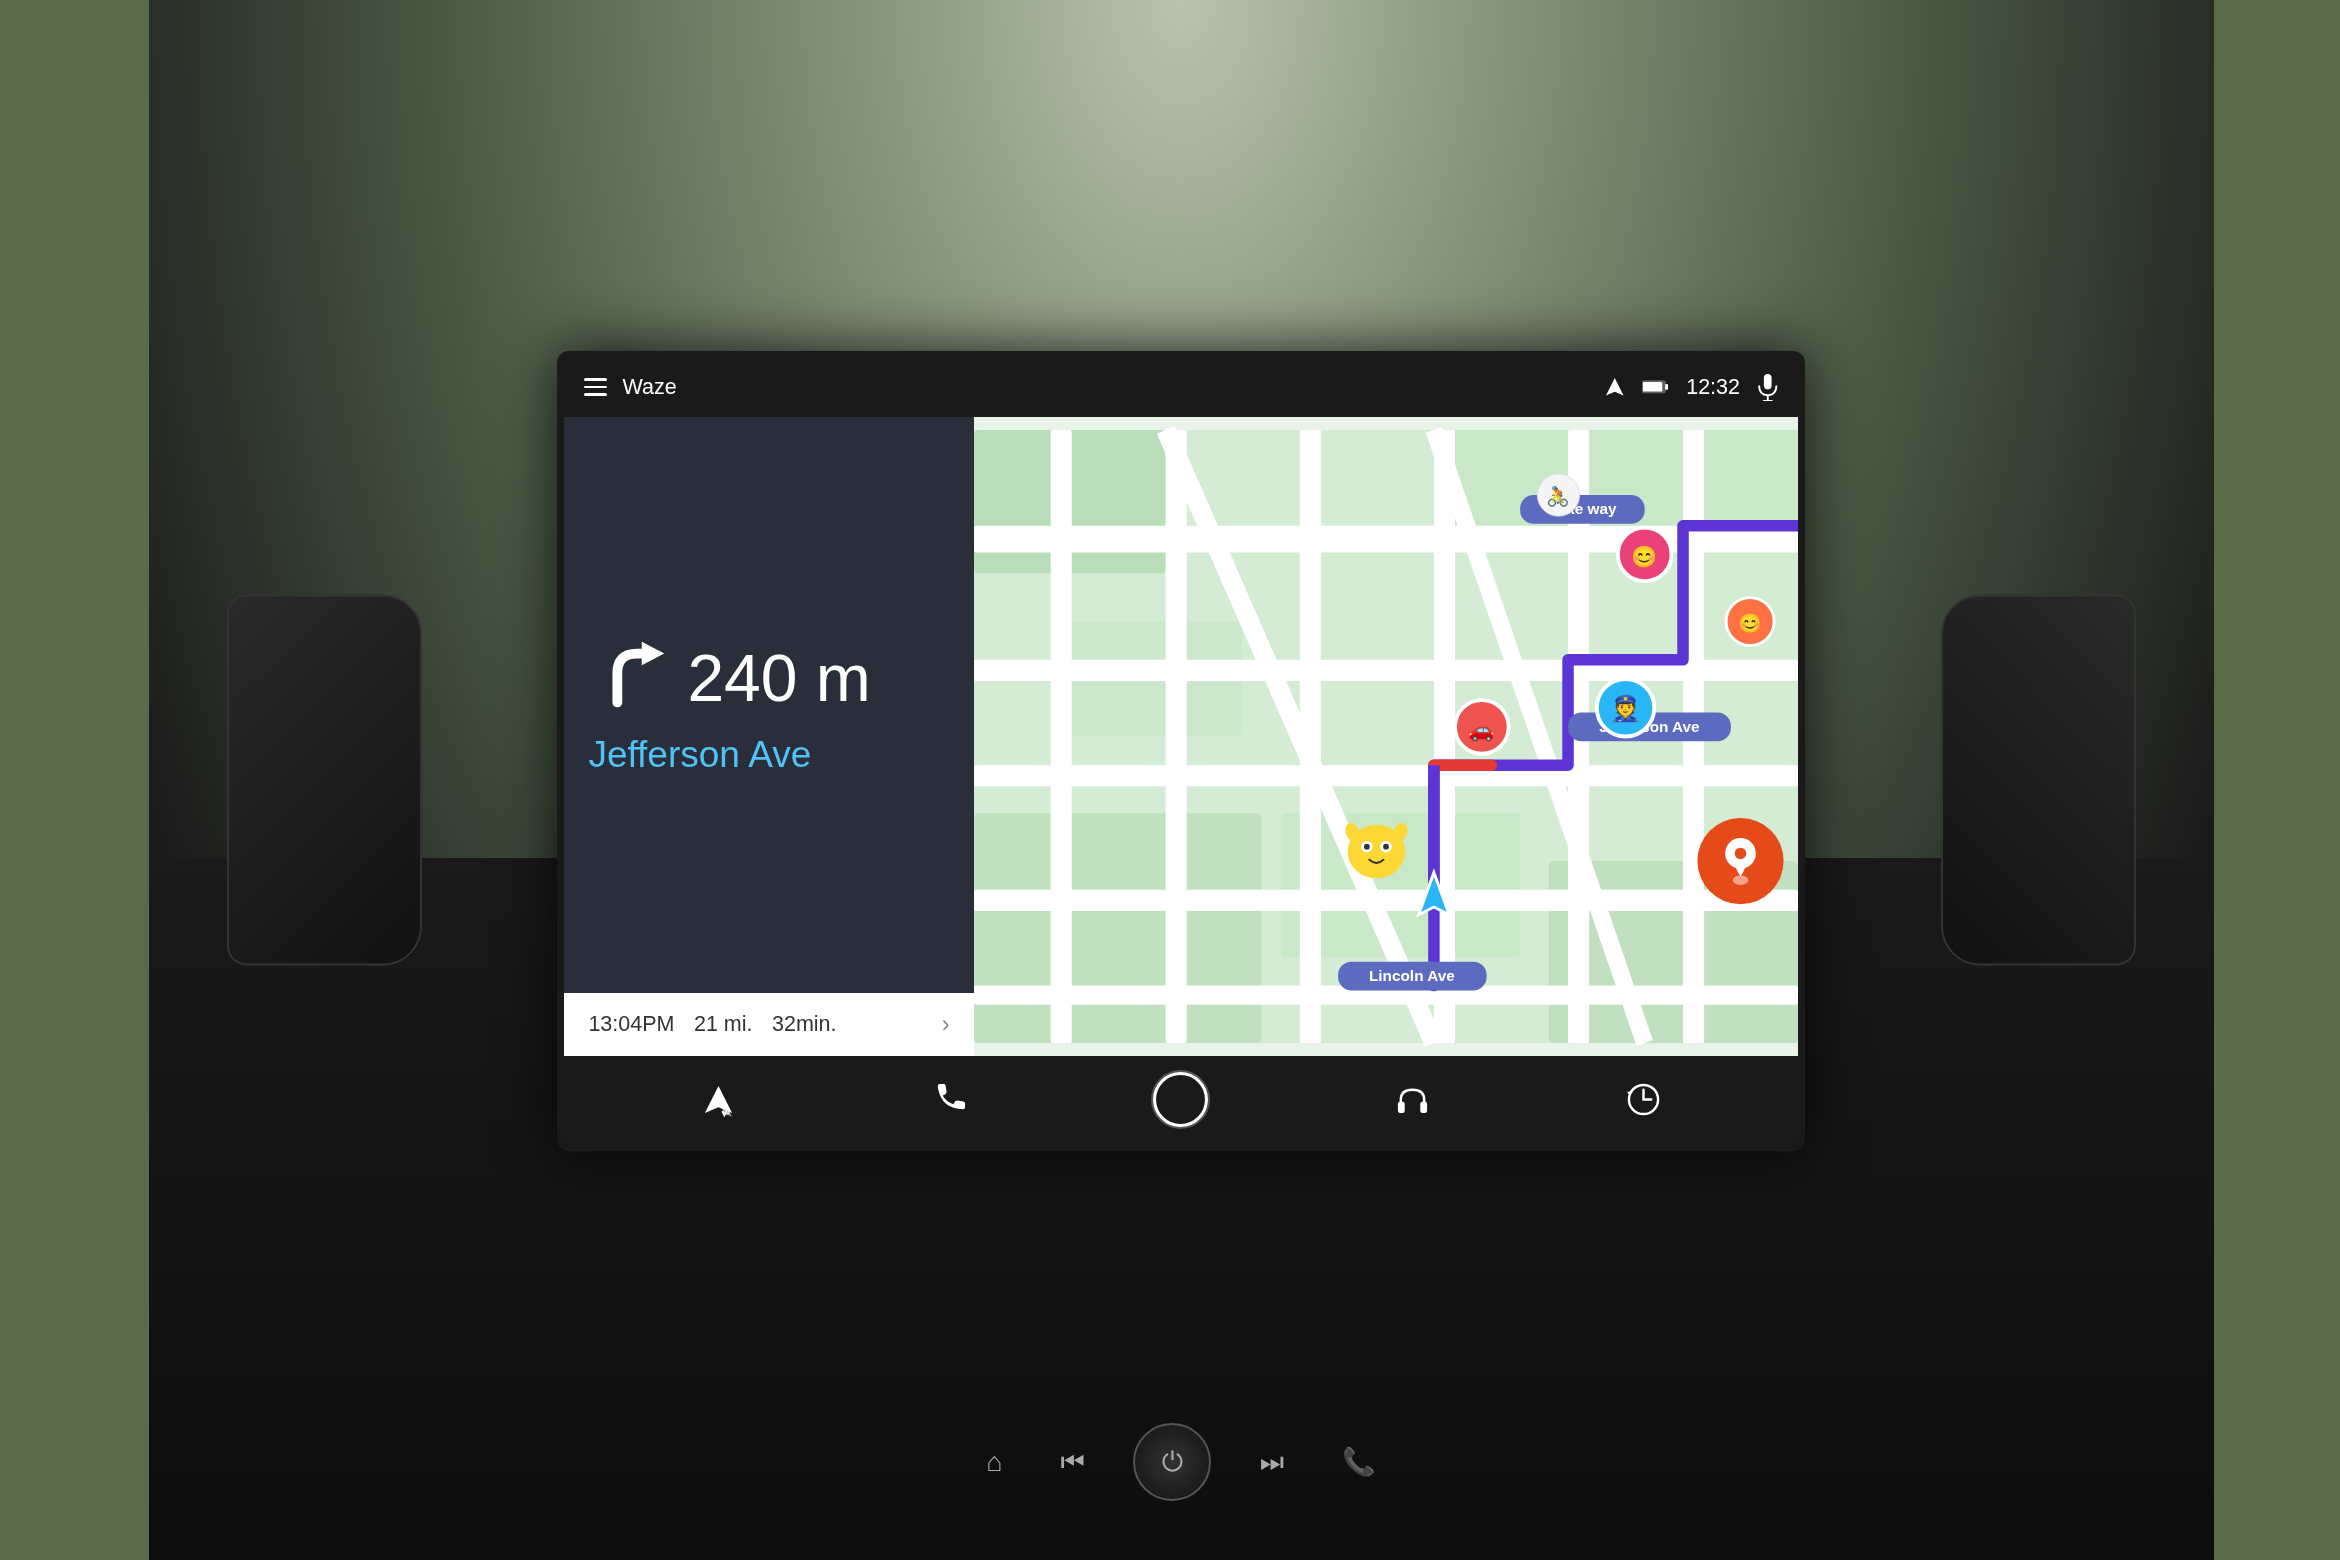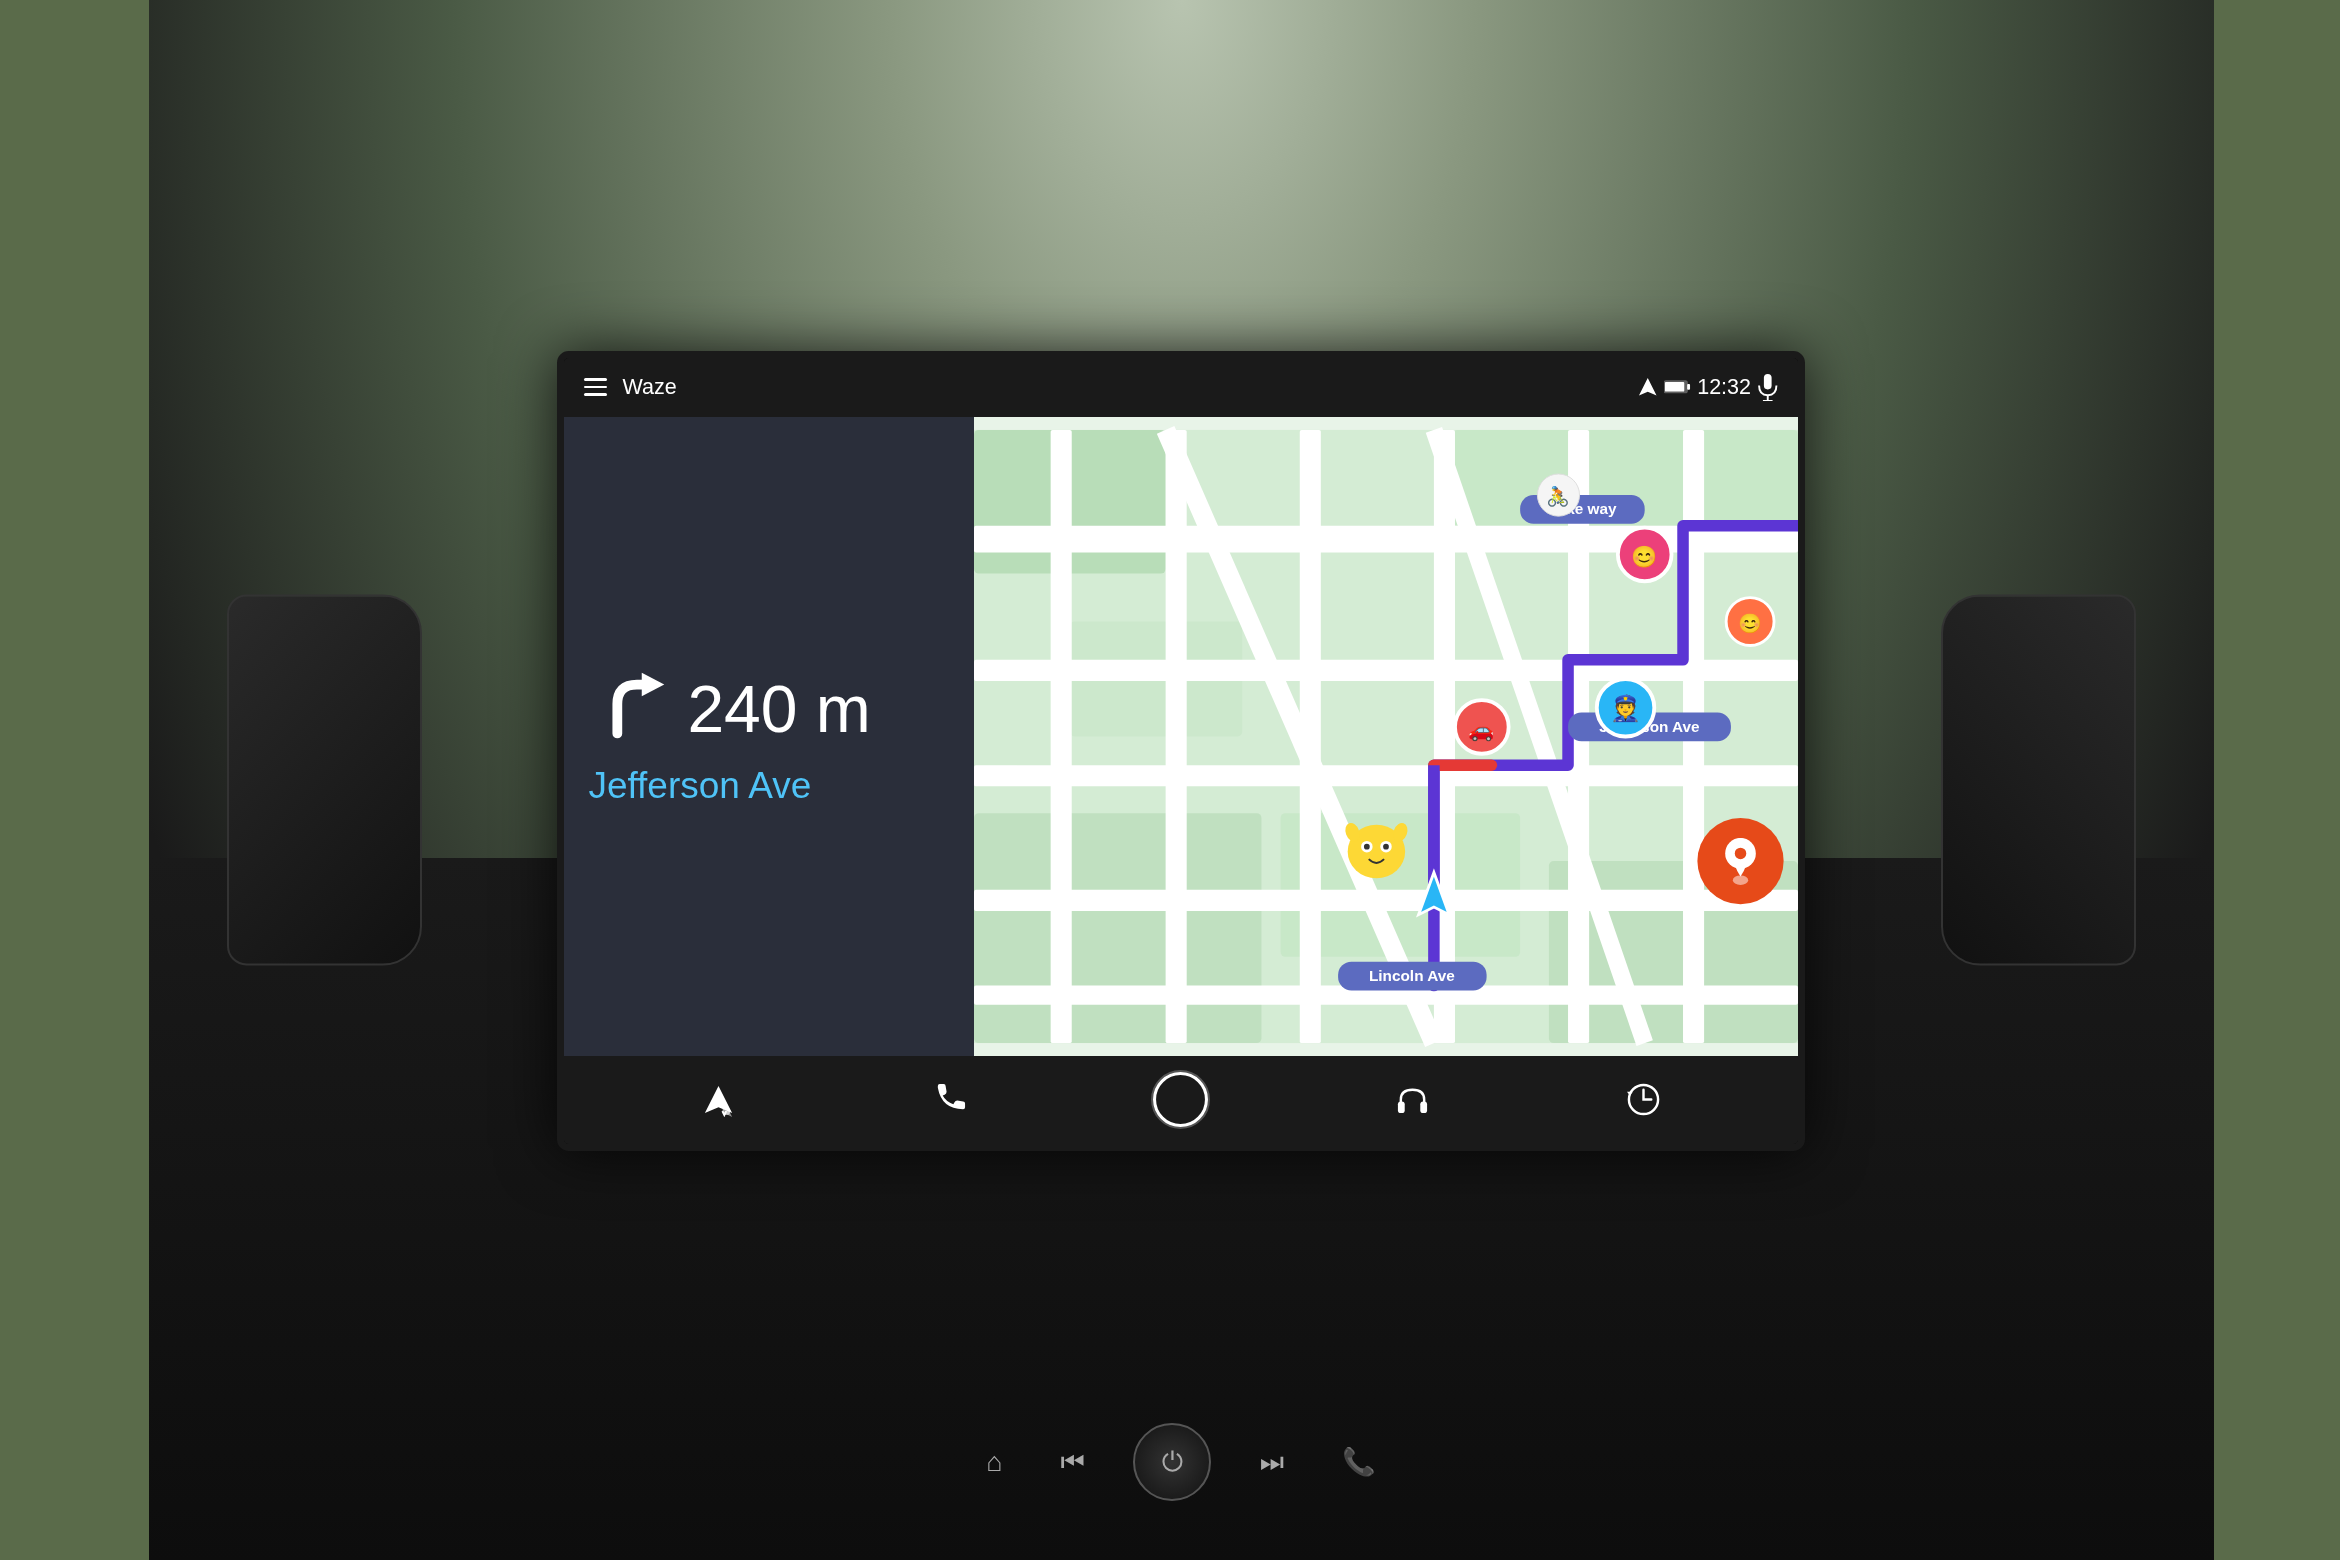"12:32" .status-bar-right { gap: 6px -> 17px }
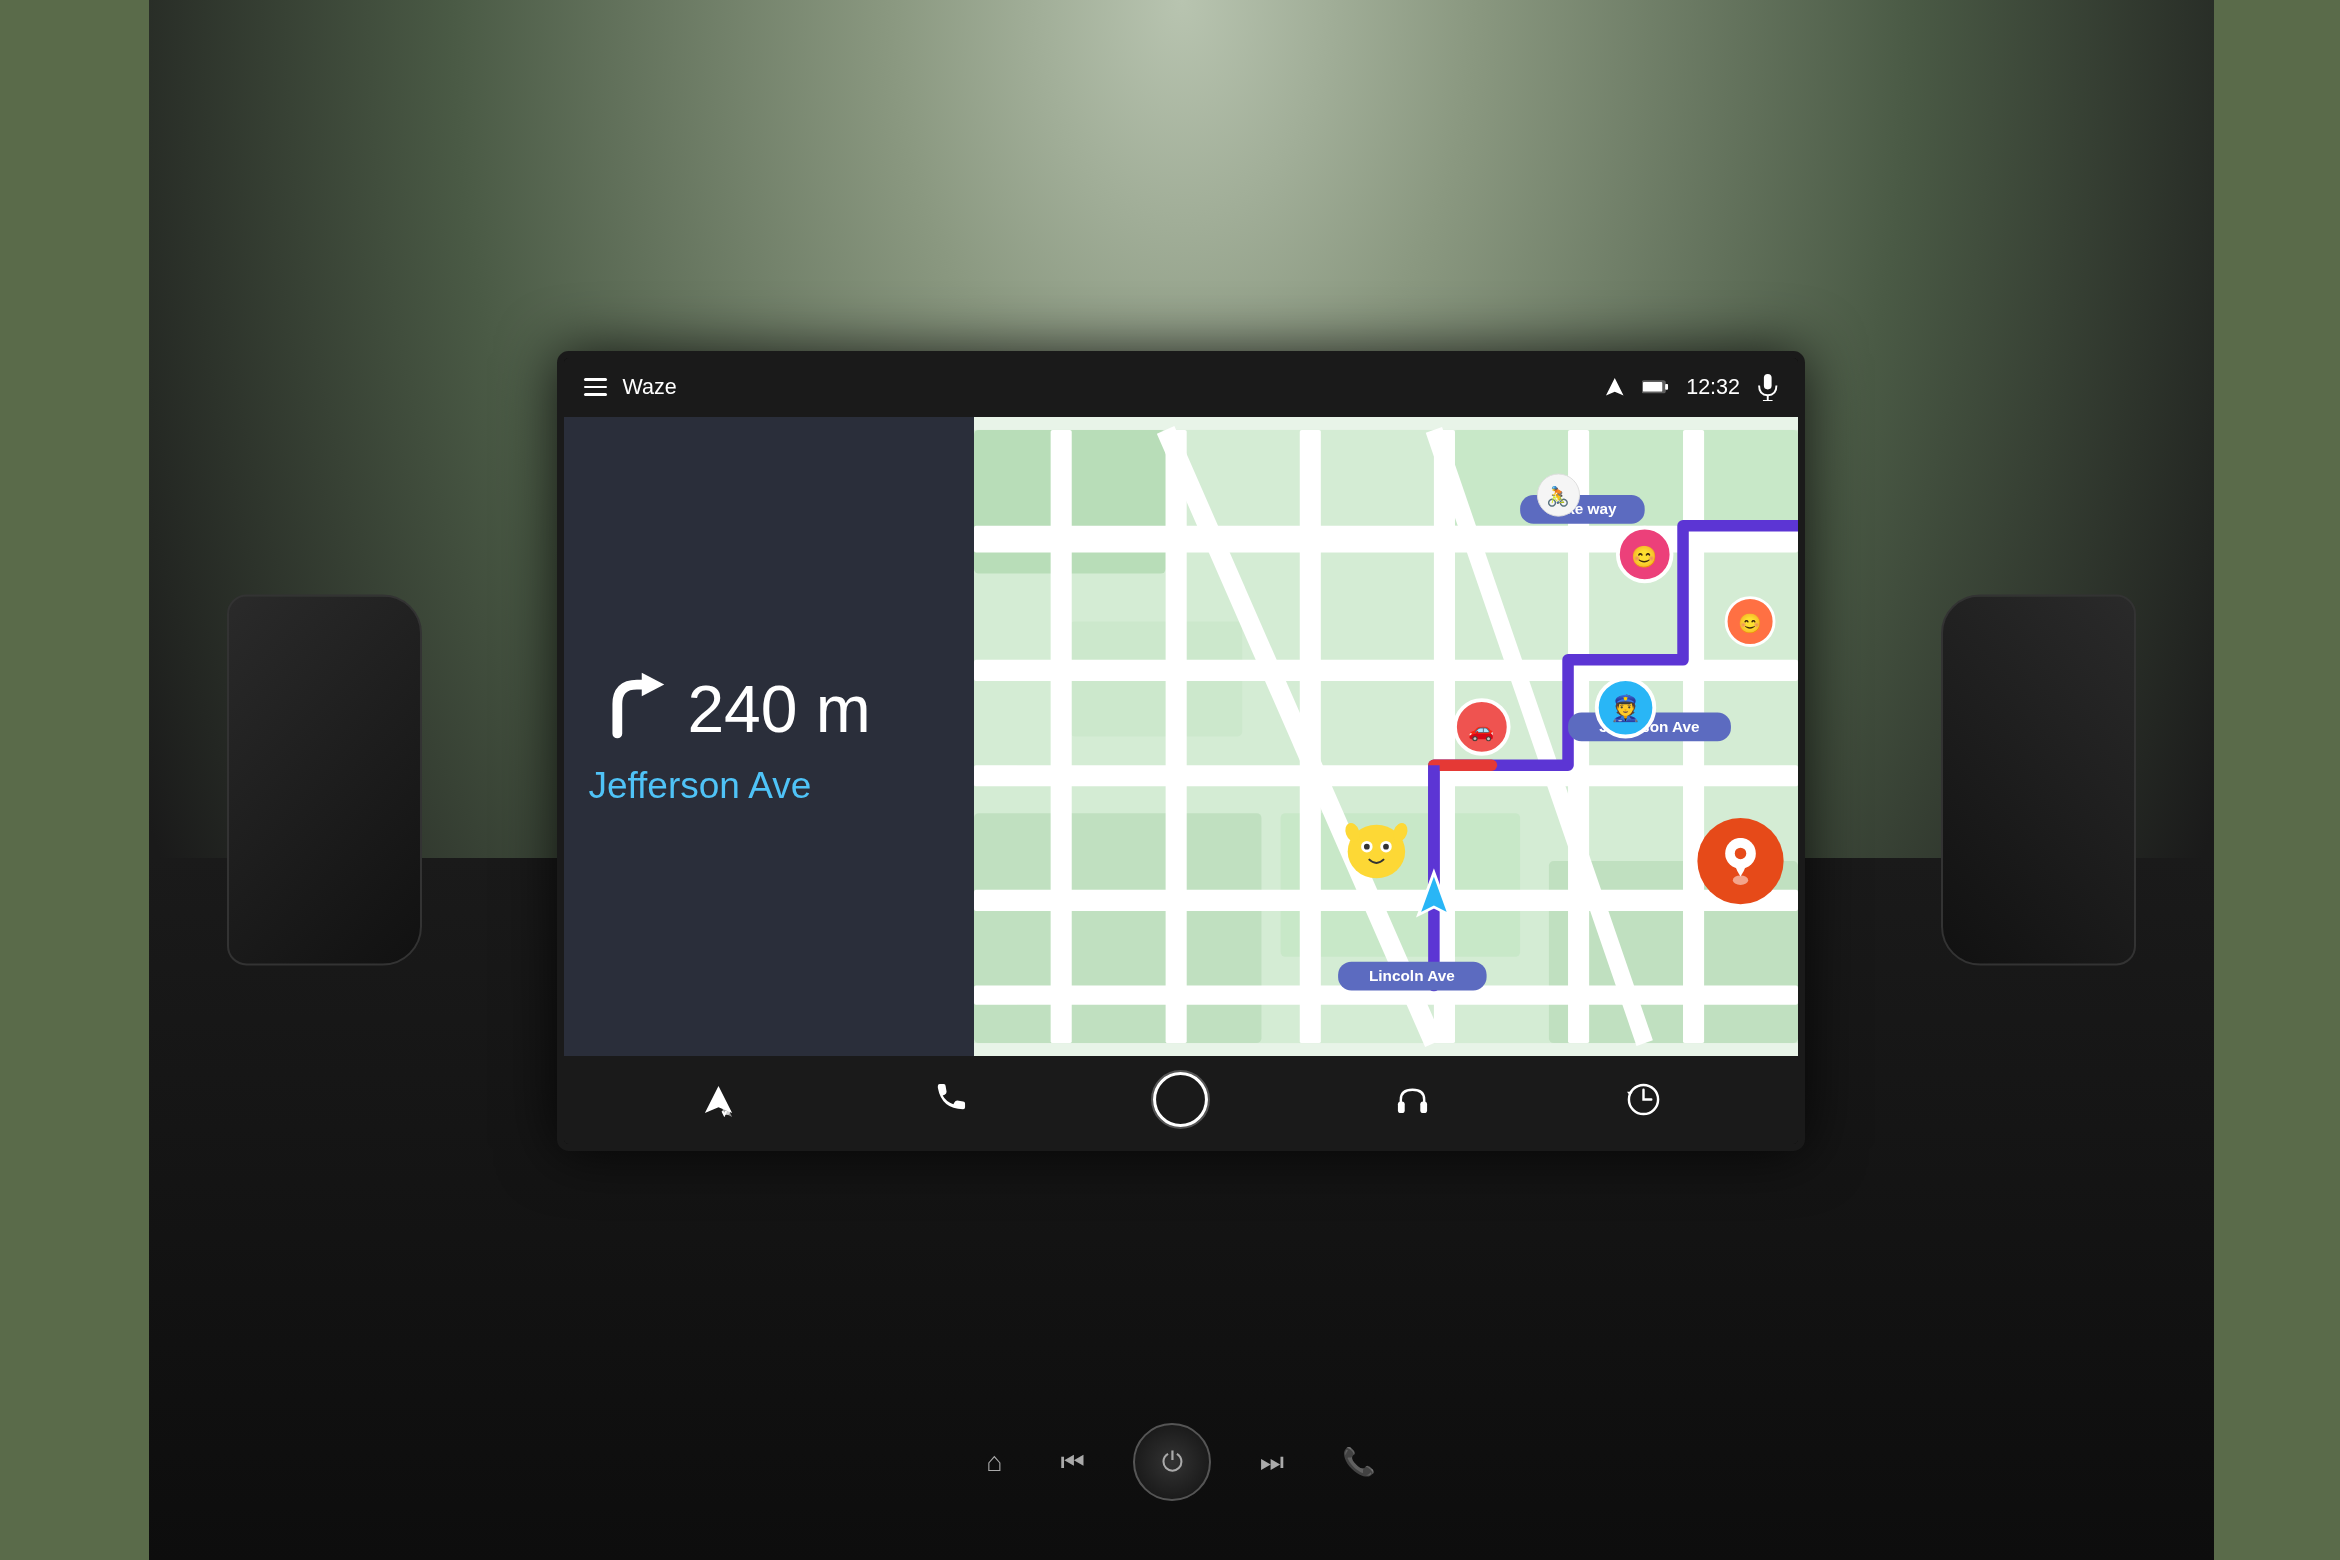"13:04PM" div.eta-block { html: none -> <div> <span>13:04PM</span> <span>21 mi.</span> <span>32min.</span> <span>›</span> </div> }
